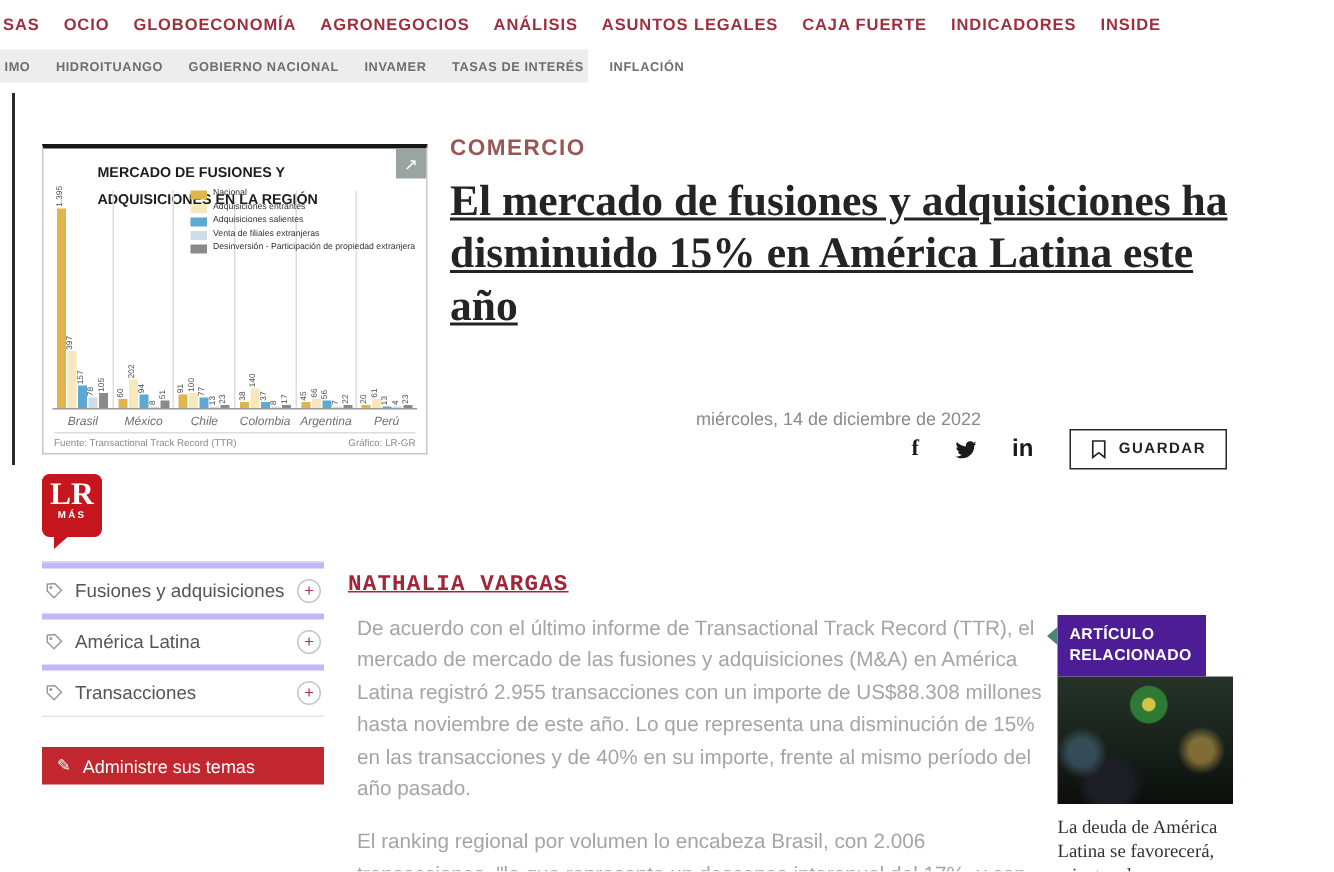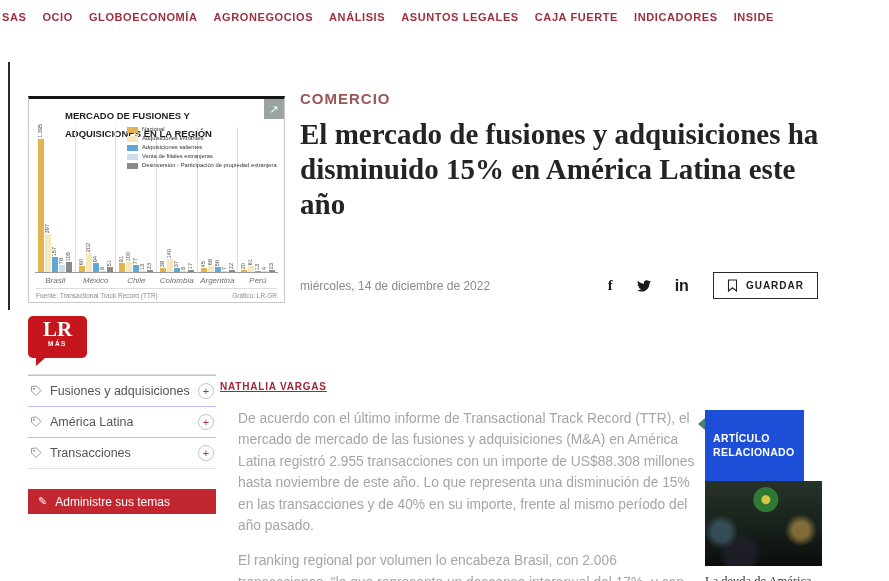"IMO" div.subnav { html: none -> <div> <a>IMO</a> <a>HIDROITUANGO</a> <a>GOBIERNO NACIONAL</a> <a>INVAMER</a> <a>TASAS DE INTERÉS</a> <a>INFLACIÓN</a> </div> }
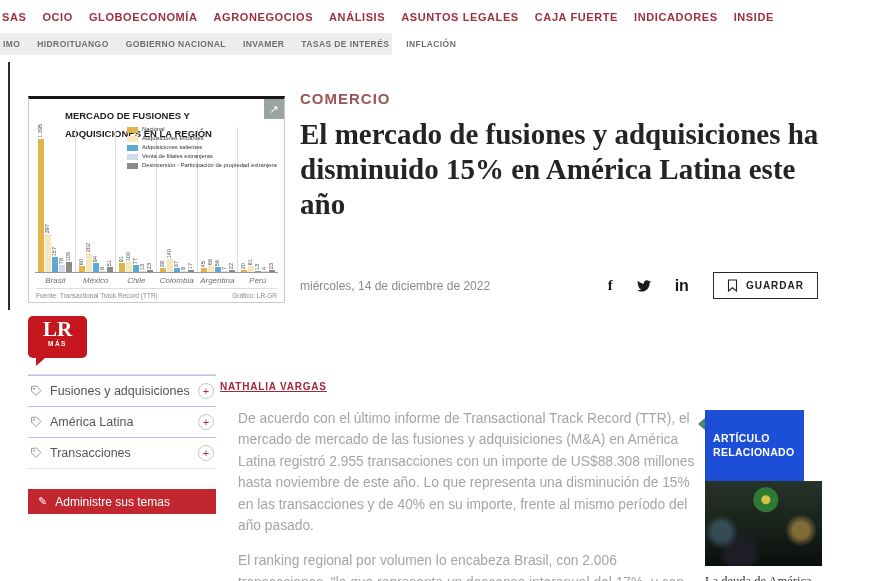"El mercado de fusiones y" .title { text-decoration: none -> underline }
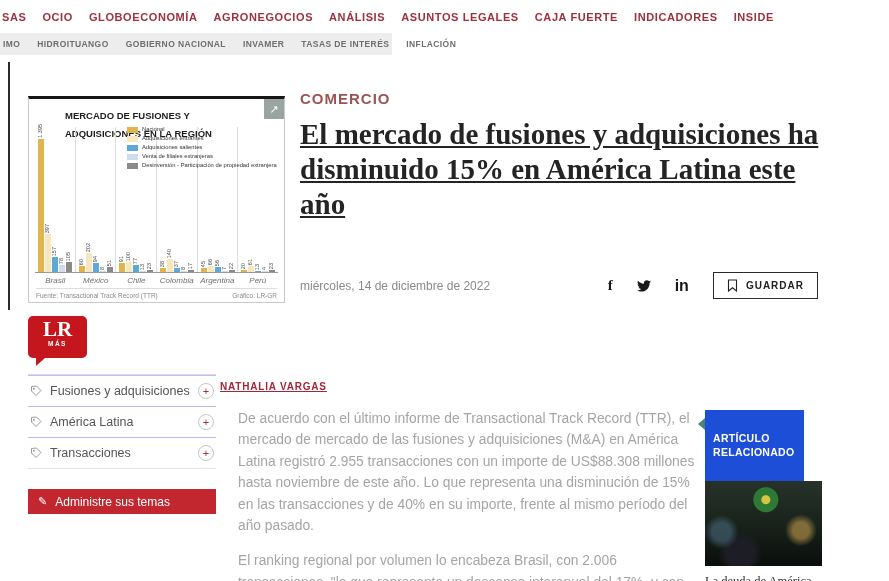"miércoles, 14 de diciembre de" .meta-row { flex-direction: none -> column }
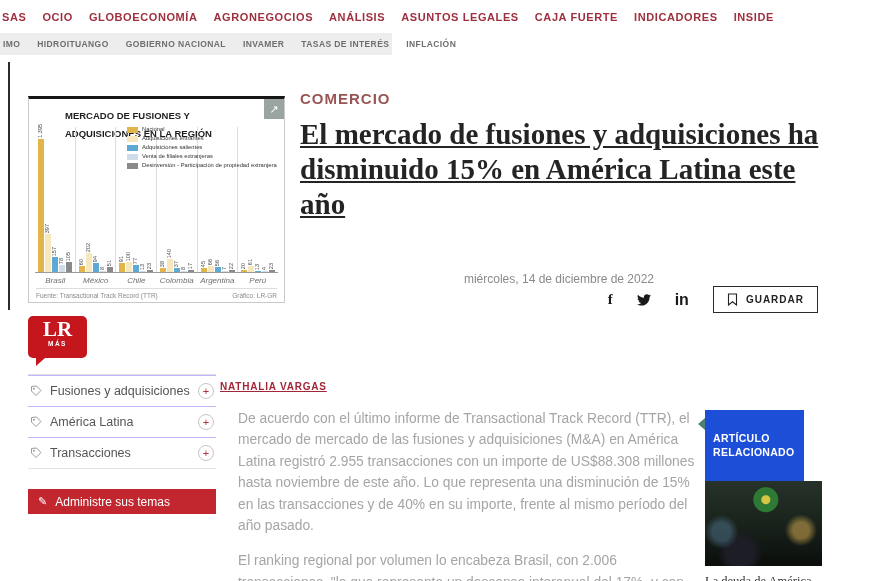"LR" .lr-logo { width: 59px -> 40px }
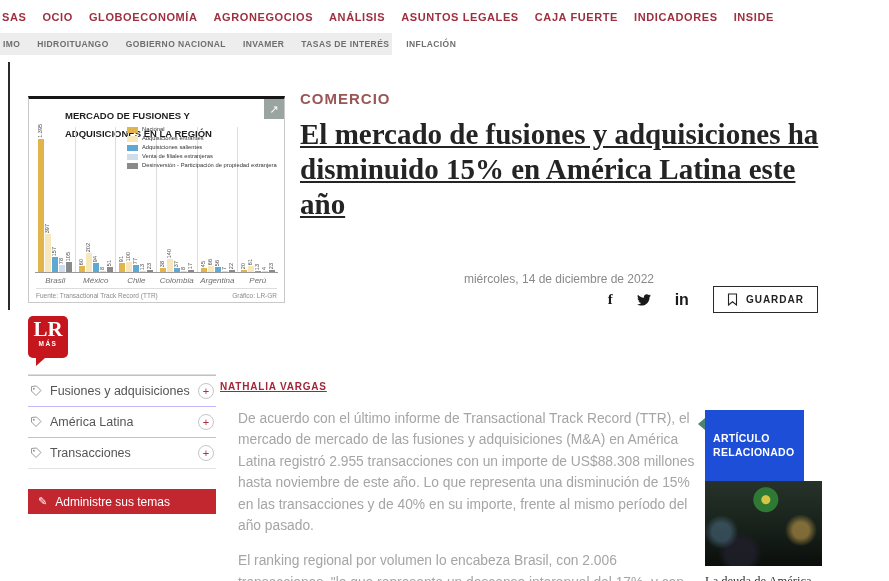"Fusiones y adquisiciones" .topic-row { border-top: 1px solid #c4b5fd -> 4px solid #c4b5fd }
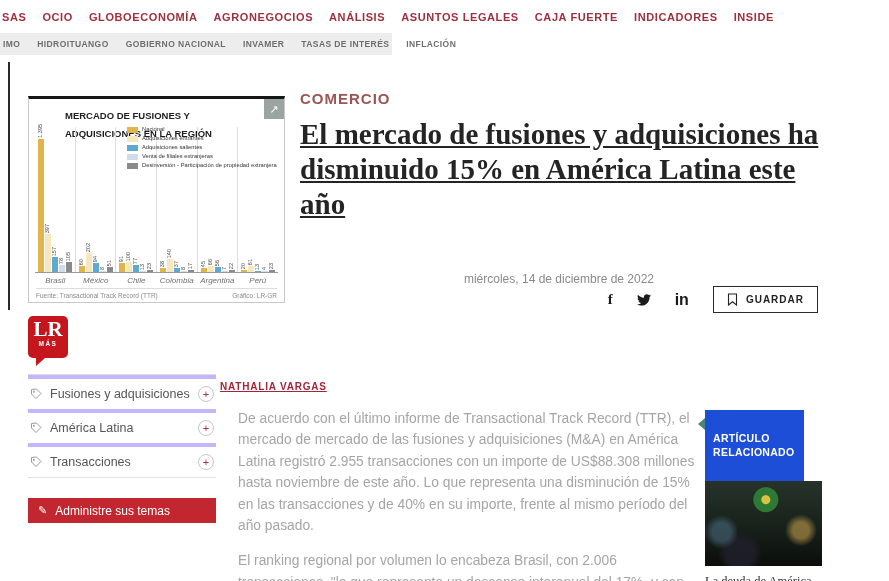"NATHALIA VARGAS" .author { font-family: none -> Liberation Mono, monospace; font-size: 10px -> 15px; left: 220px -> 232px }
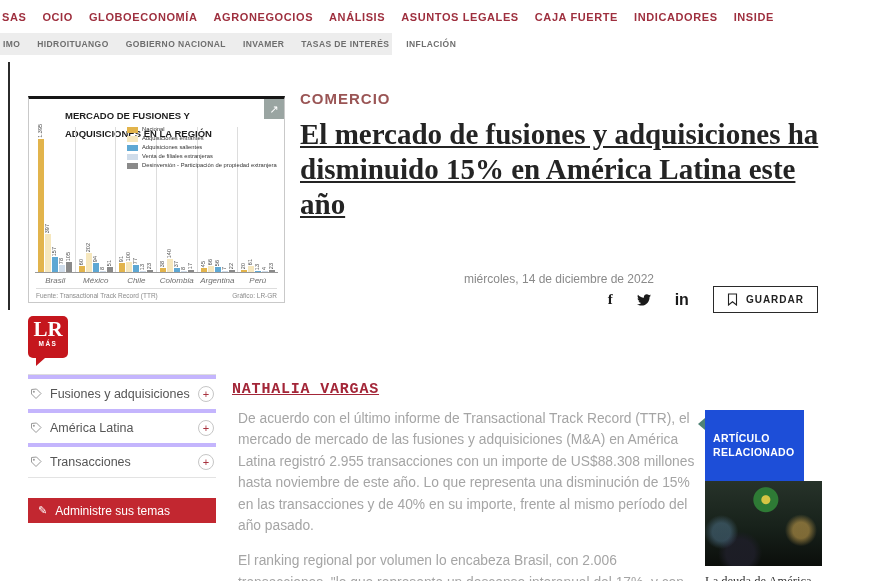"ARTÍCULO RELACIONADO" .rel-tag { background: #1d4ed8 -> #4c1d95; padding: 22px 8px -> 7px 8px }
